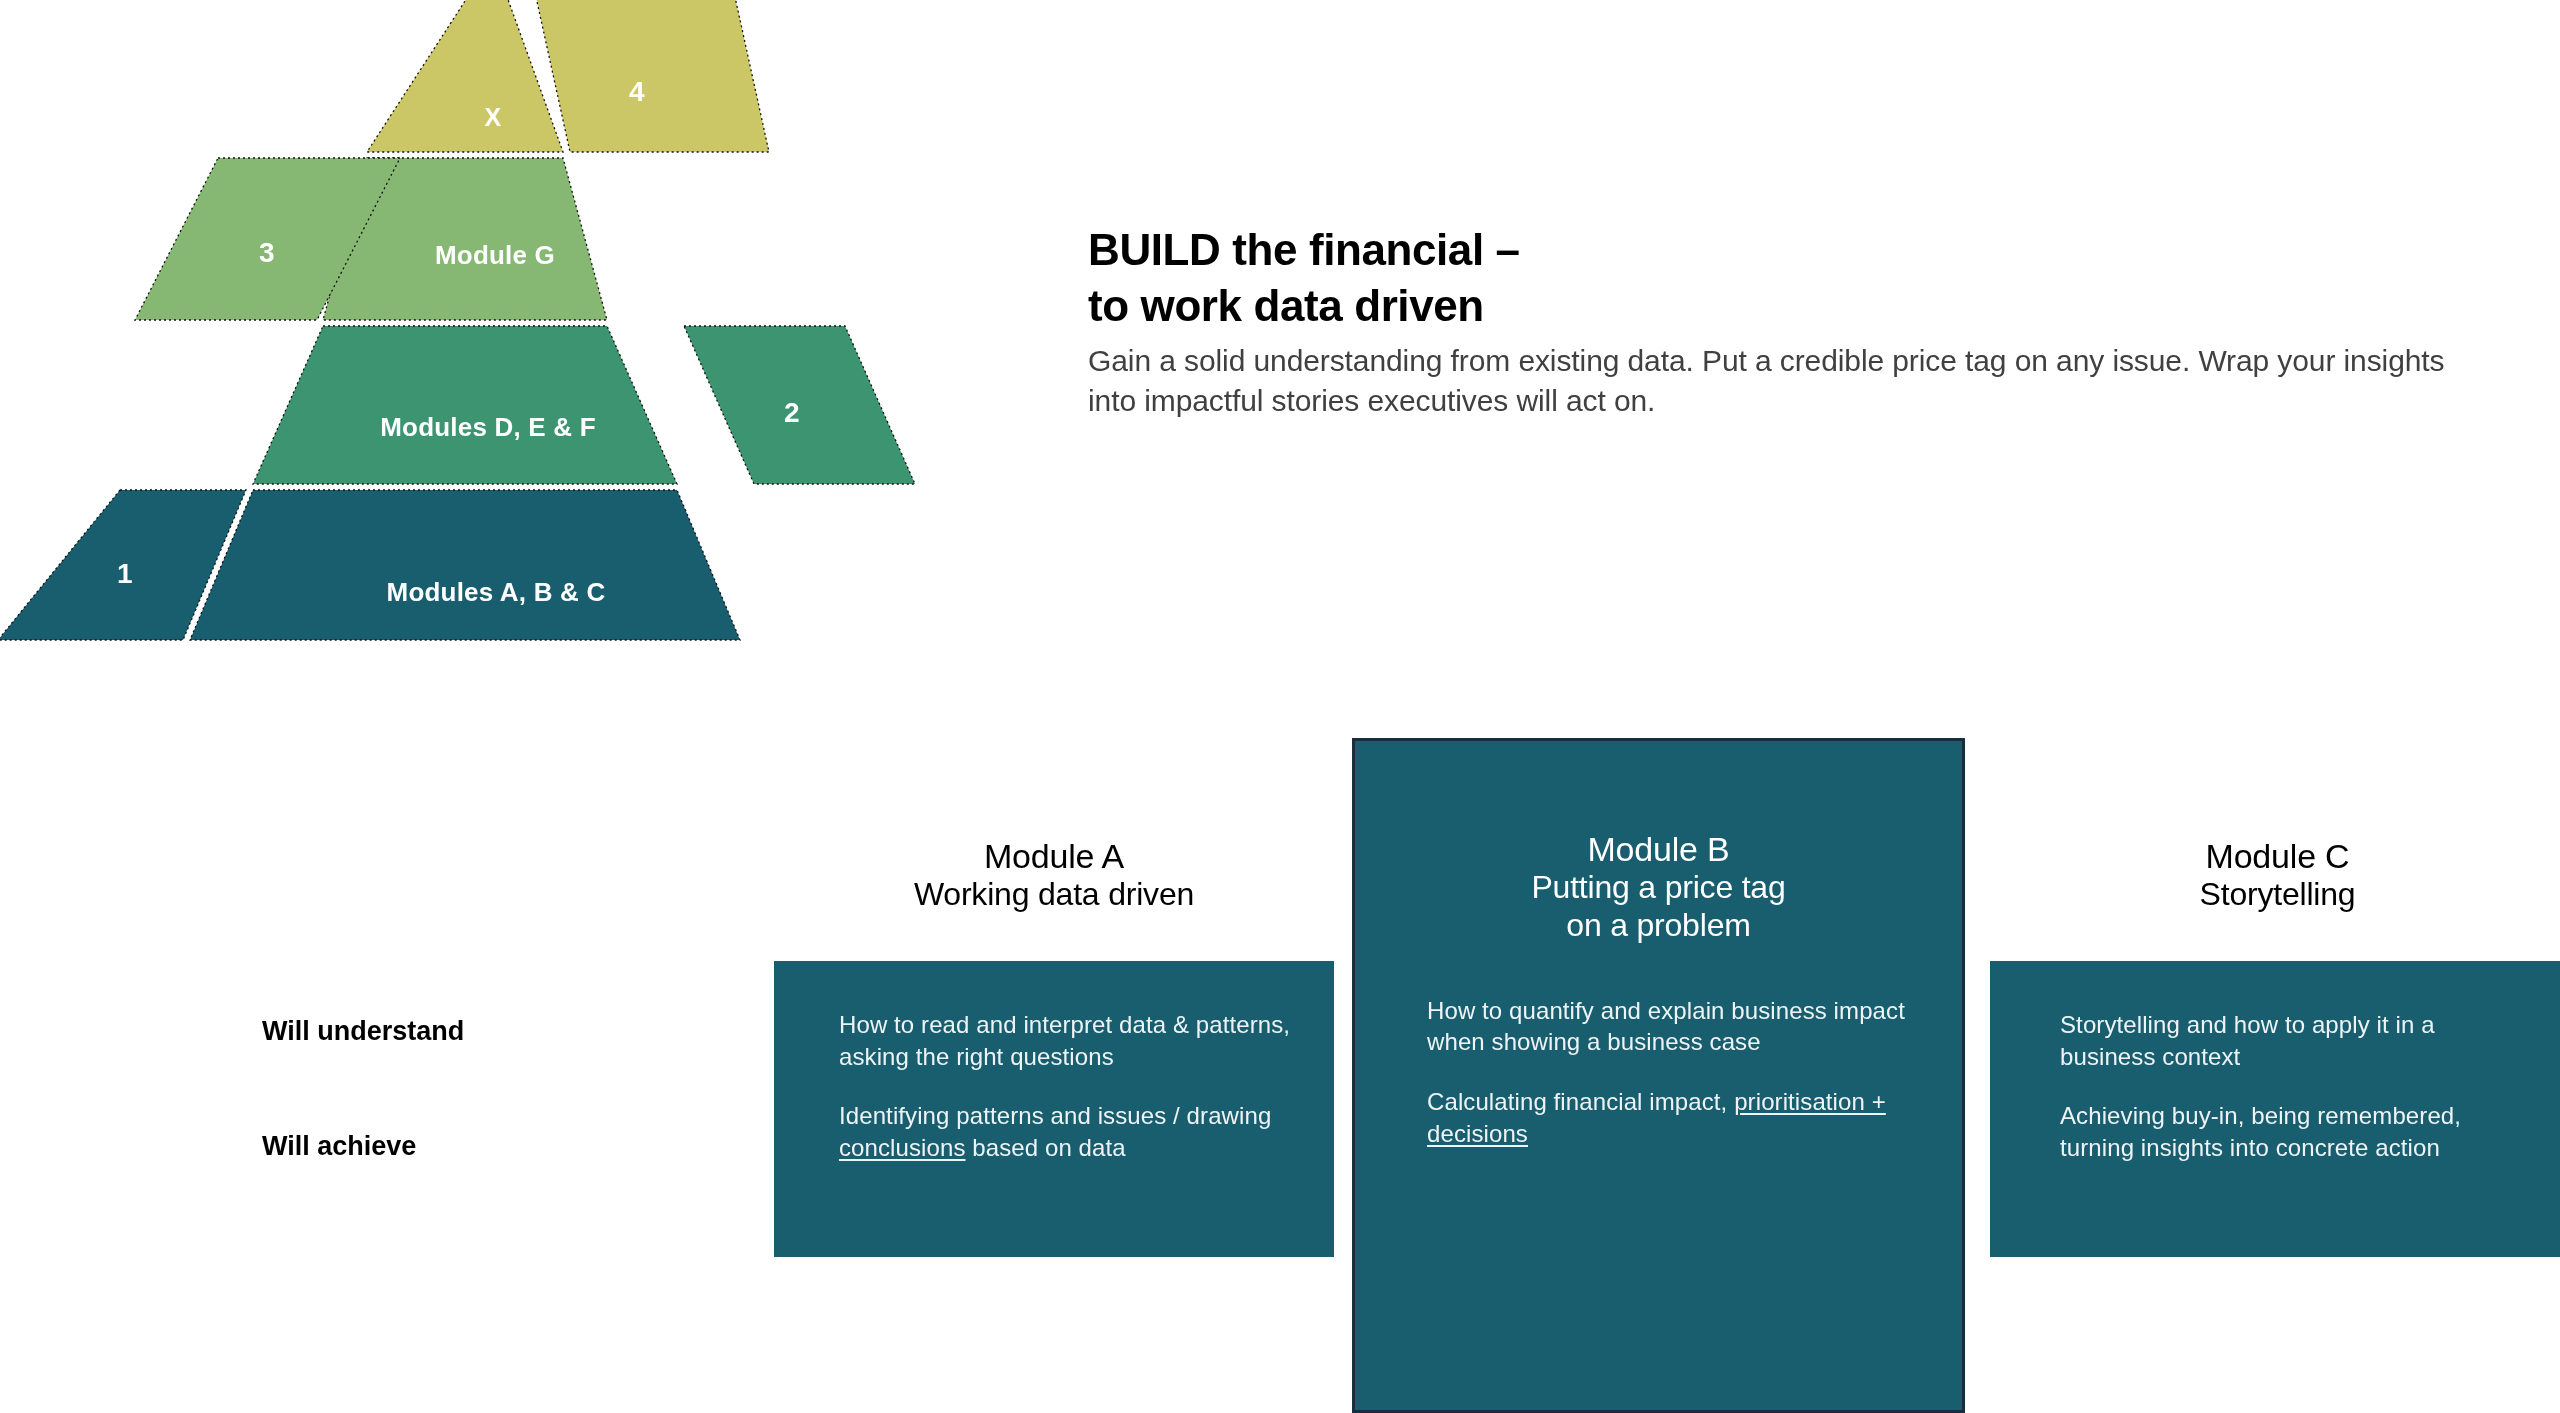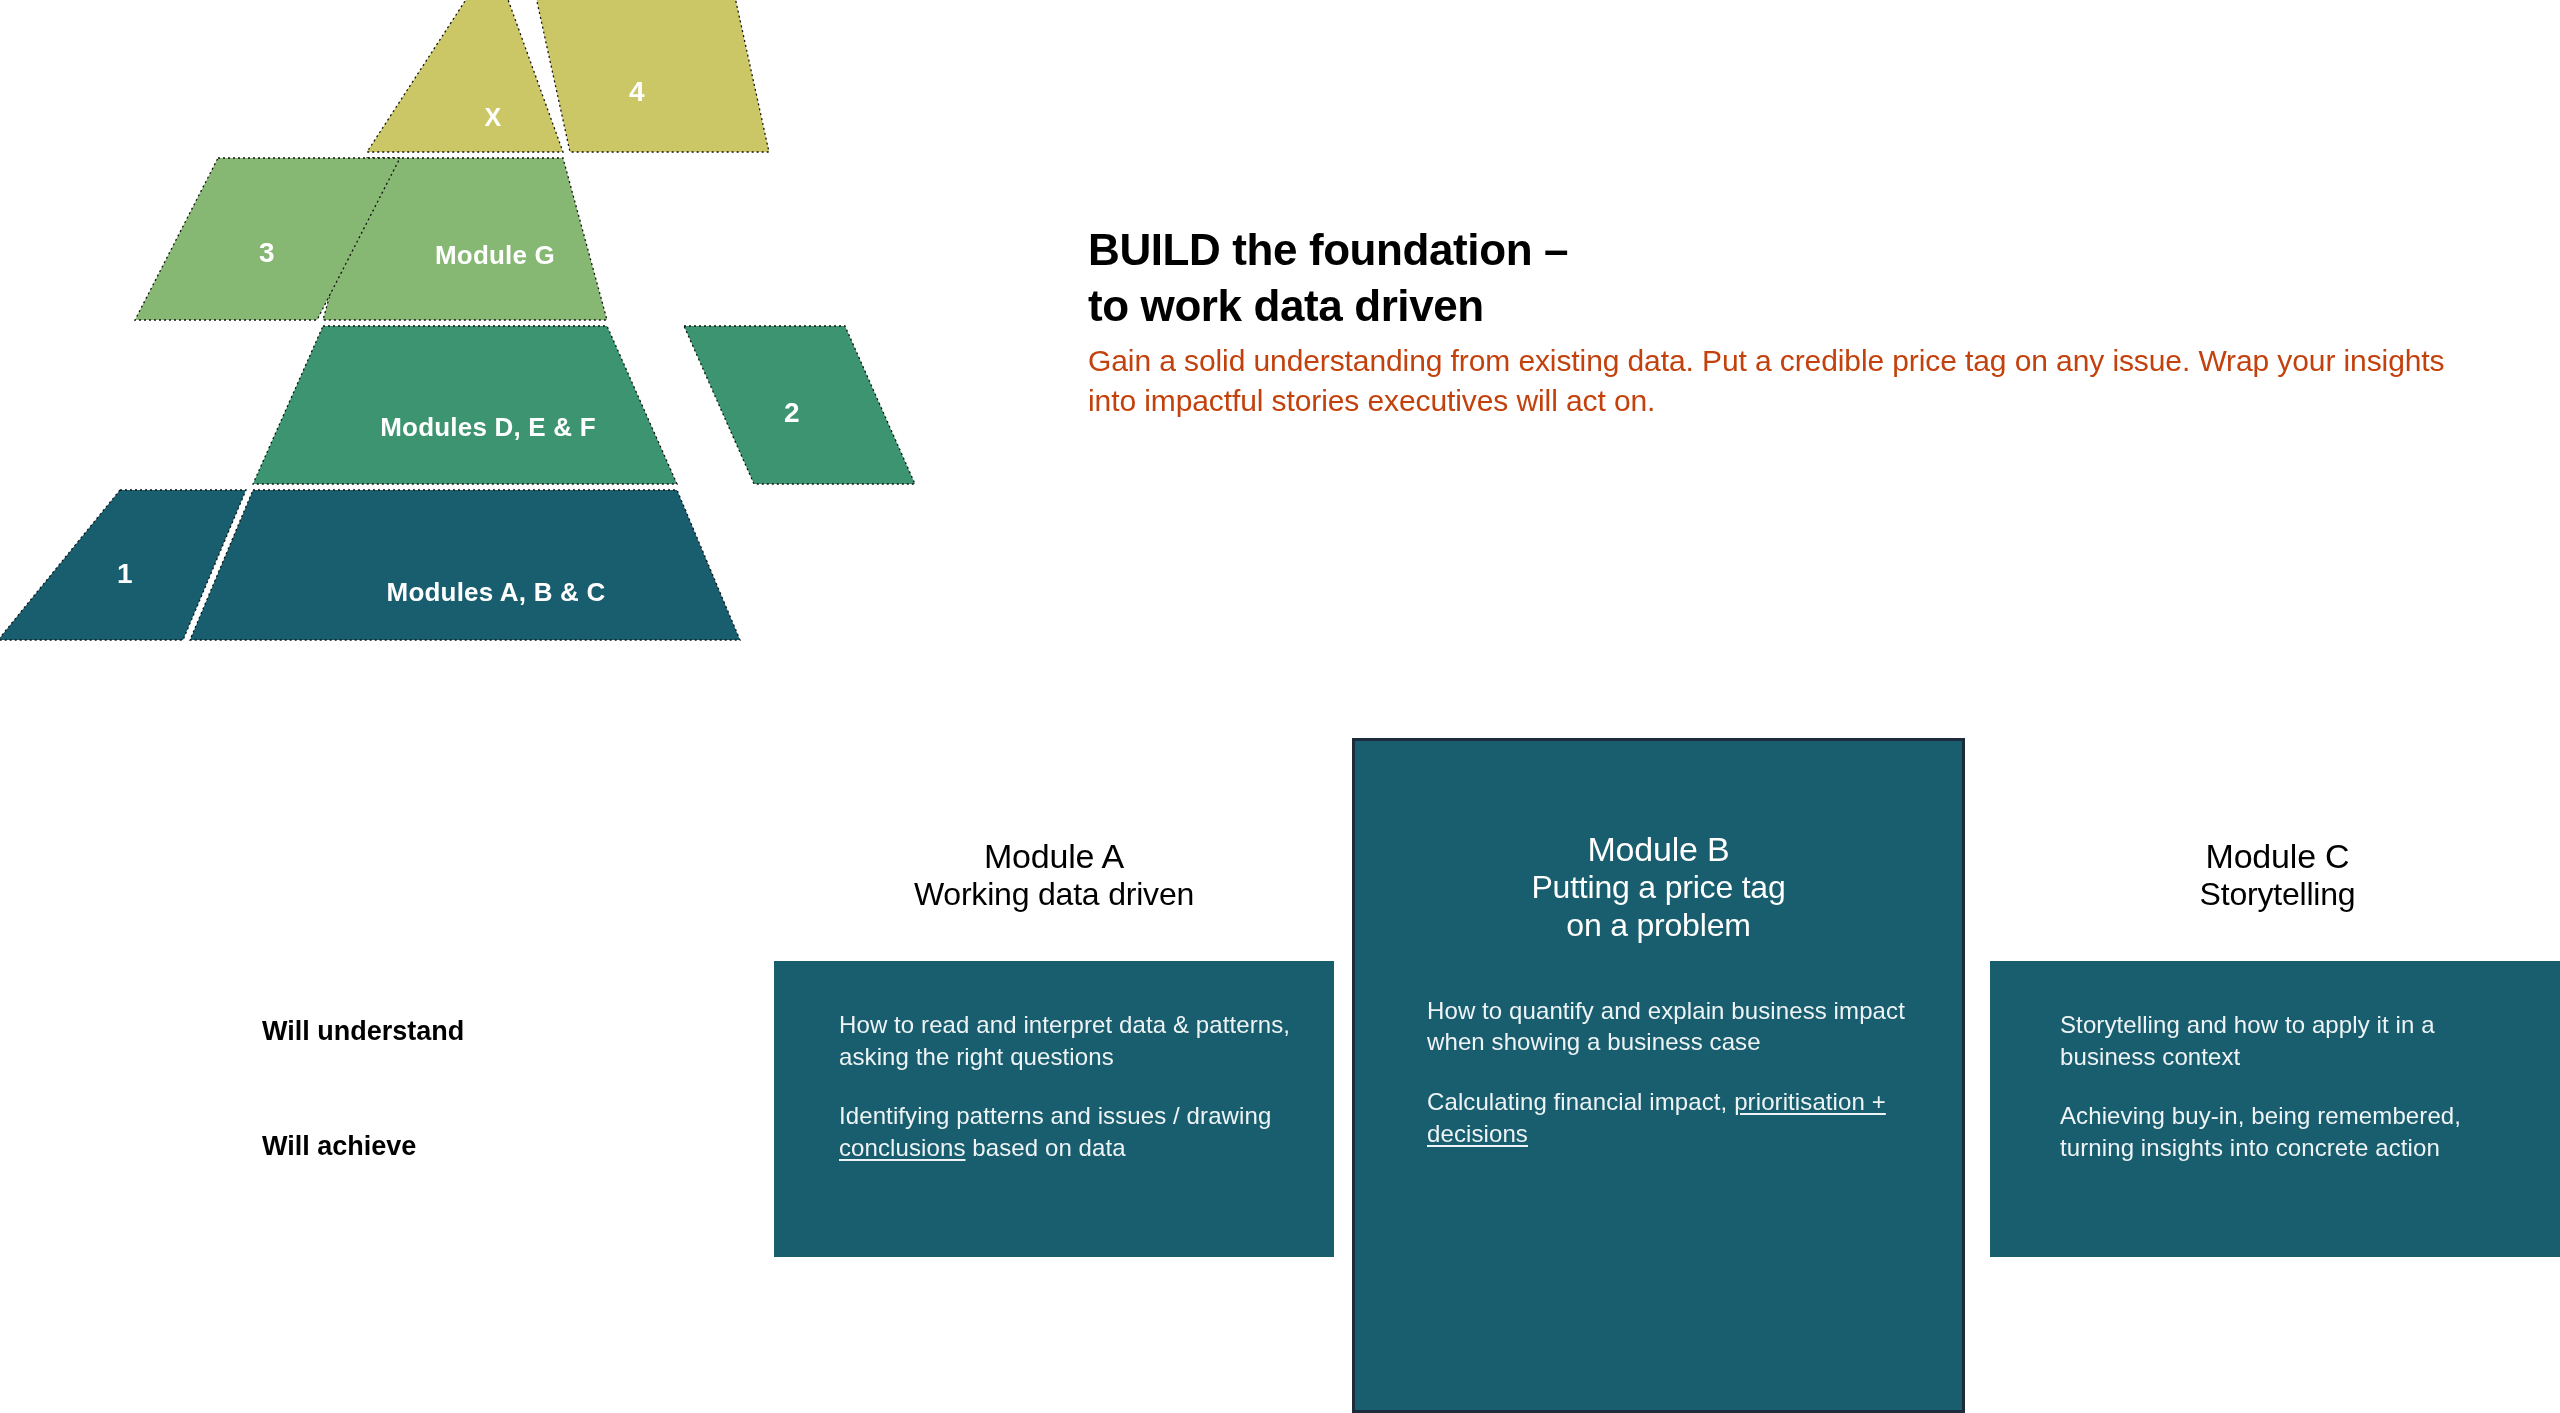"BUILD the foundation –" span { text: foundation -> financial }
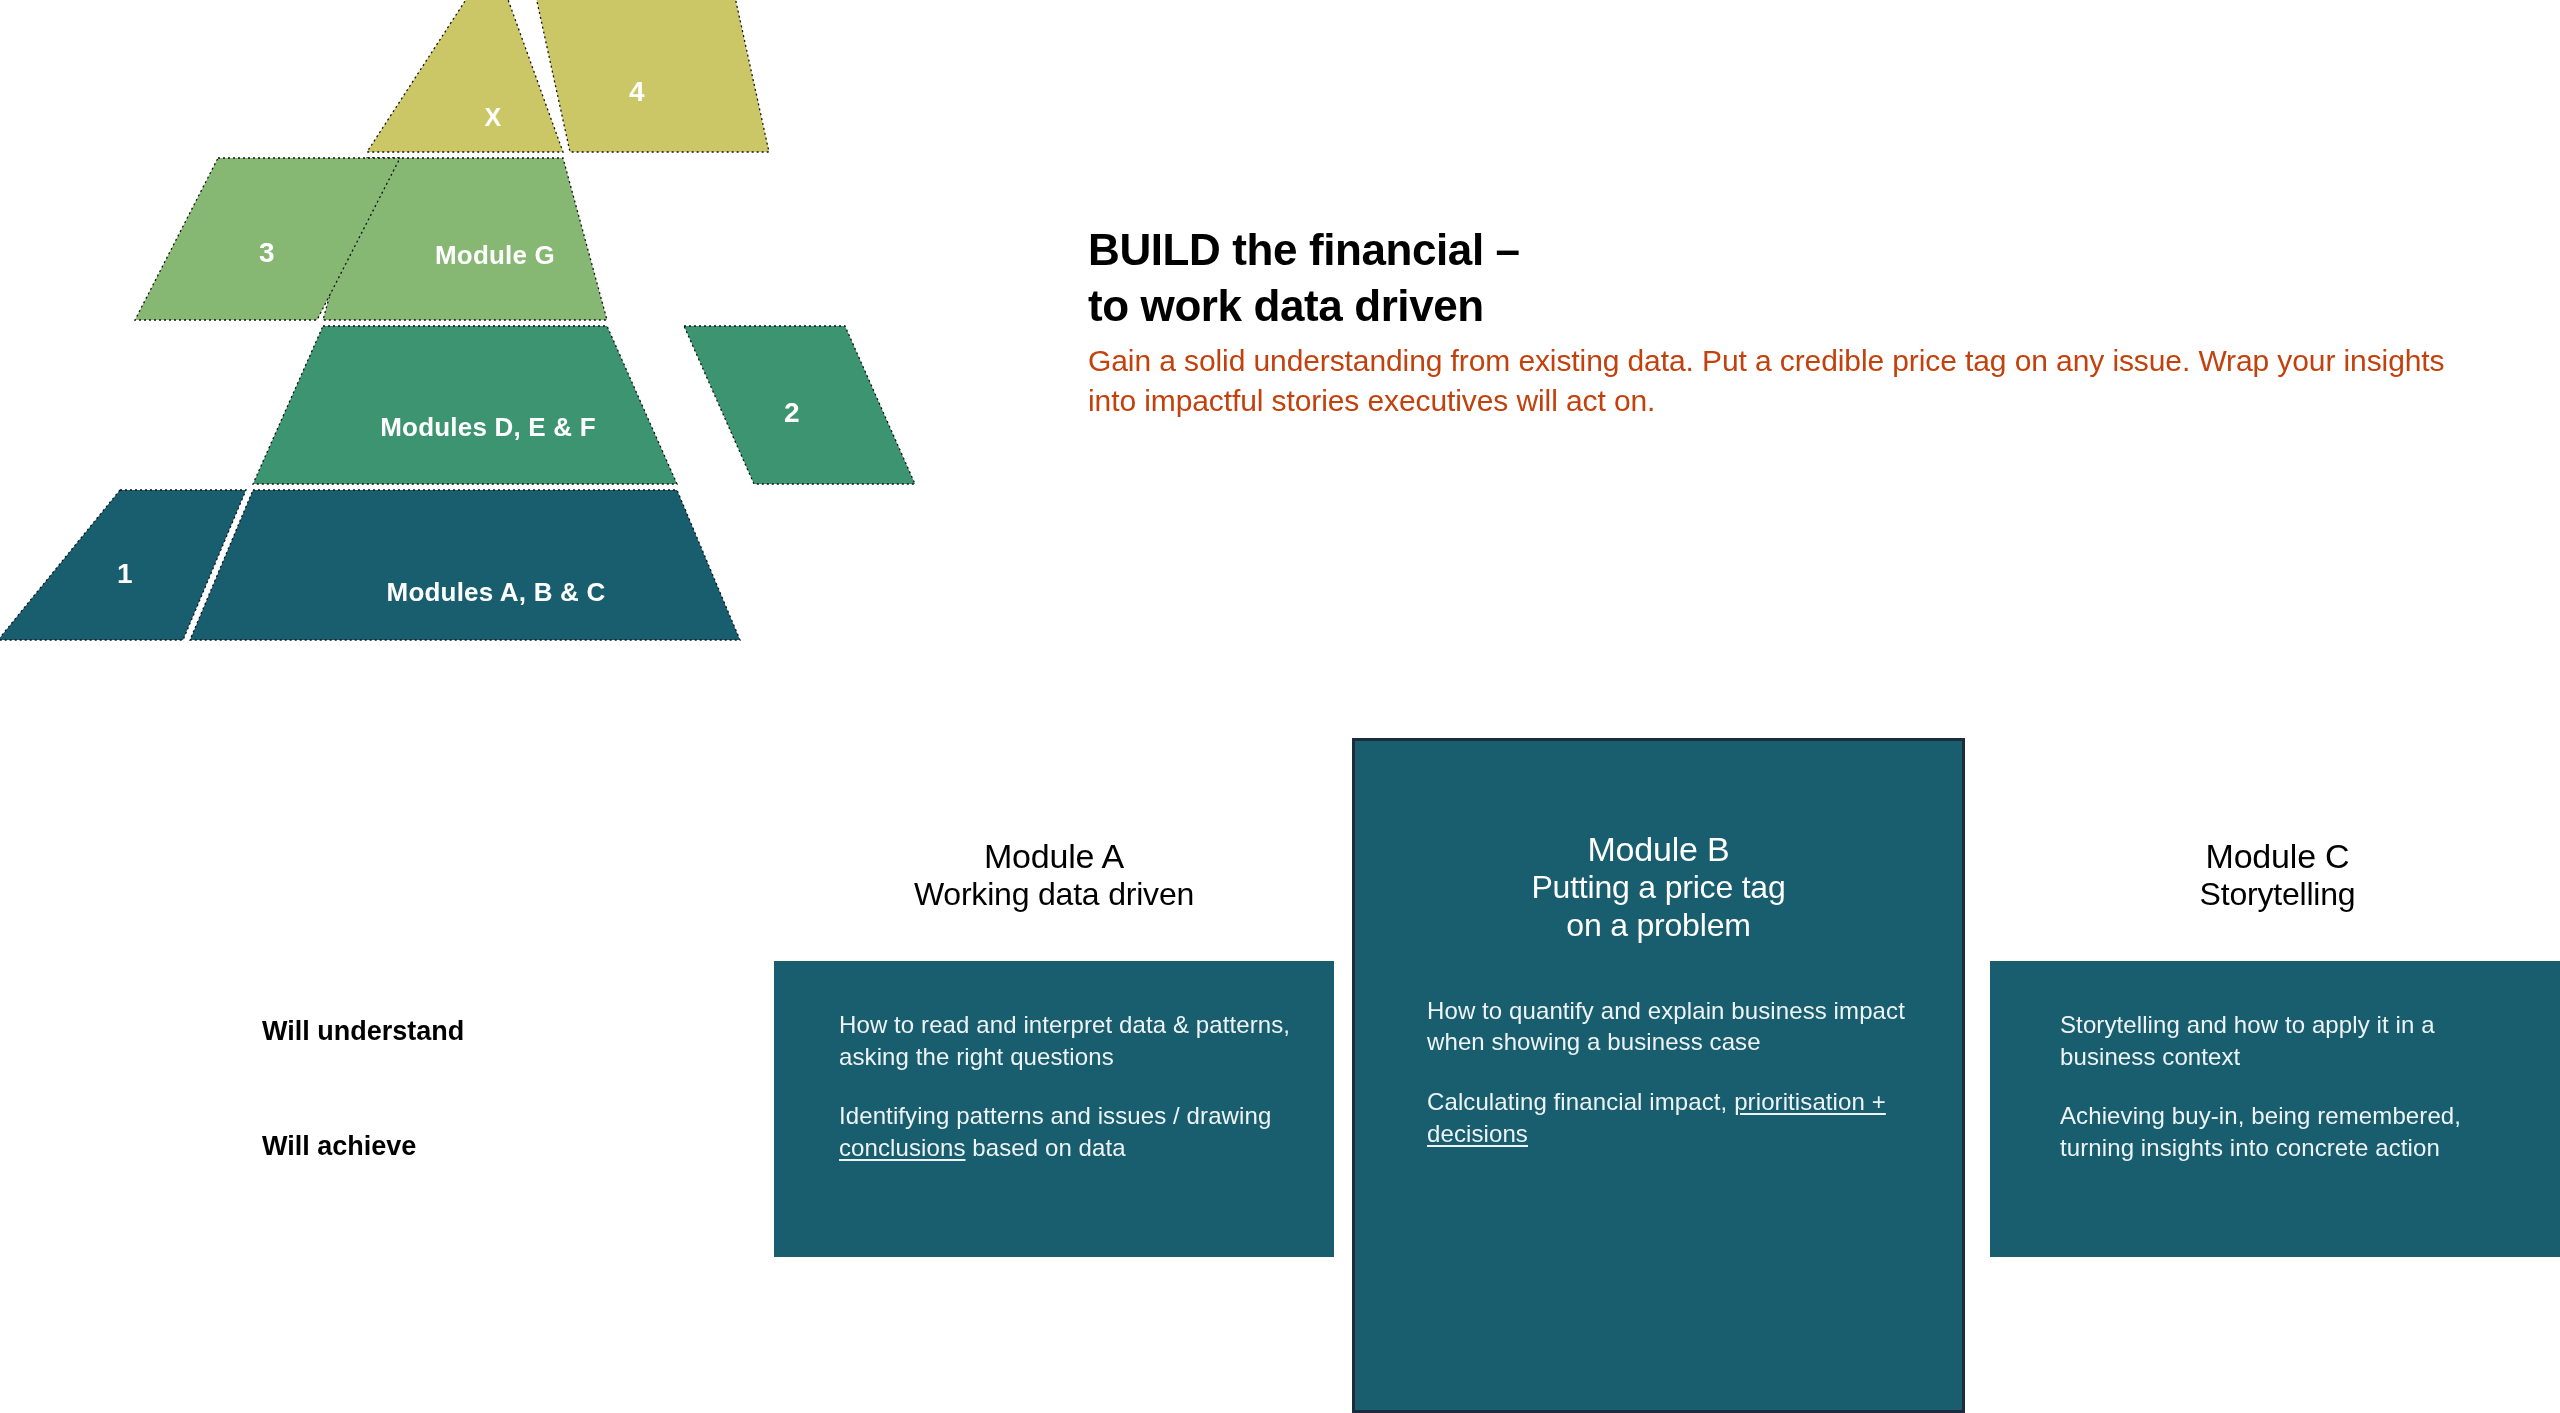"Gain a solid understanding from" #headline-body { color: #c2410c -> #404040 }
